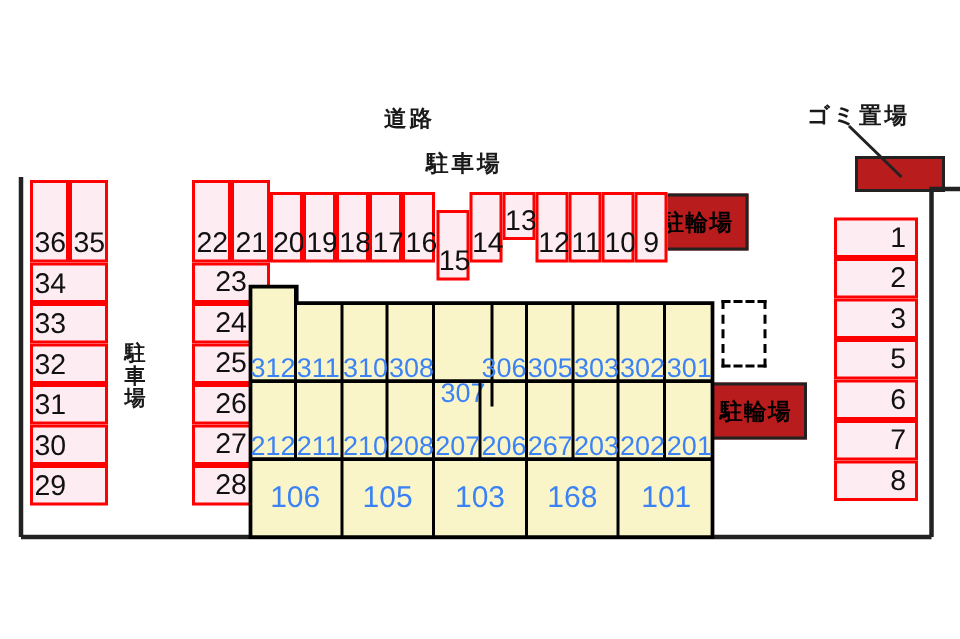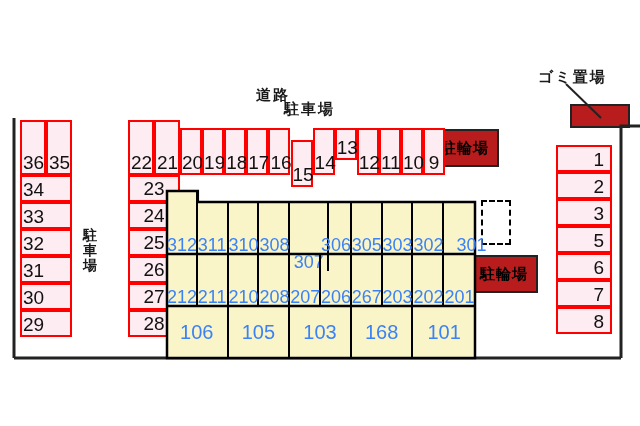"道路" div.lbl { margin-top: 16px -> none }
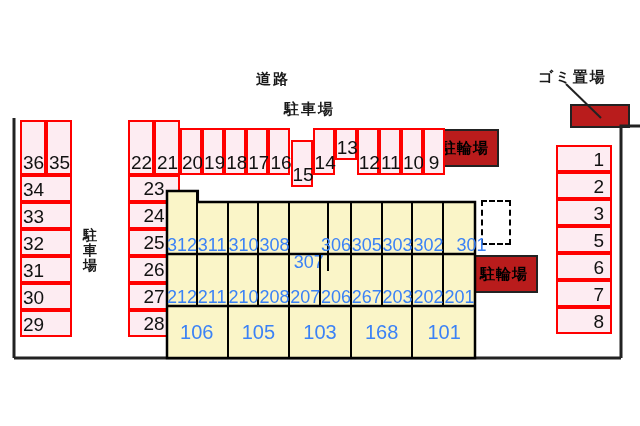"301" div.cell { margin-left: 12px -> none }
